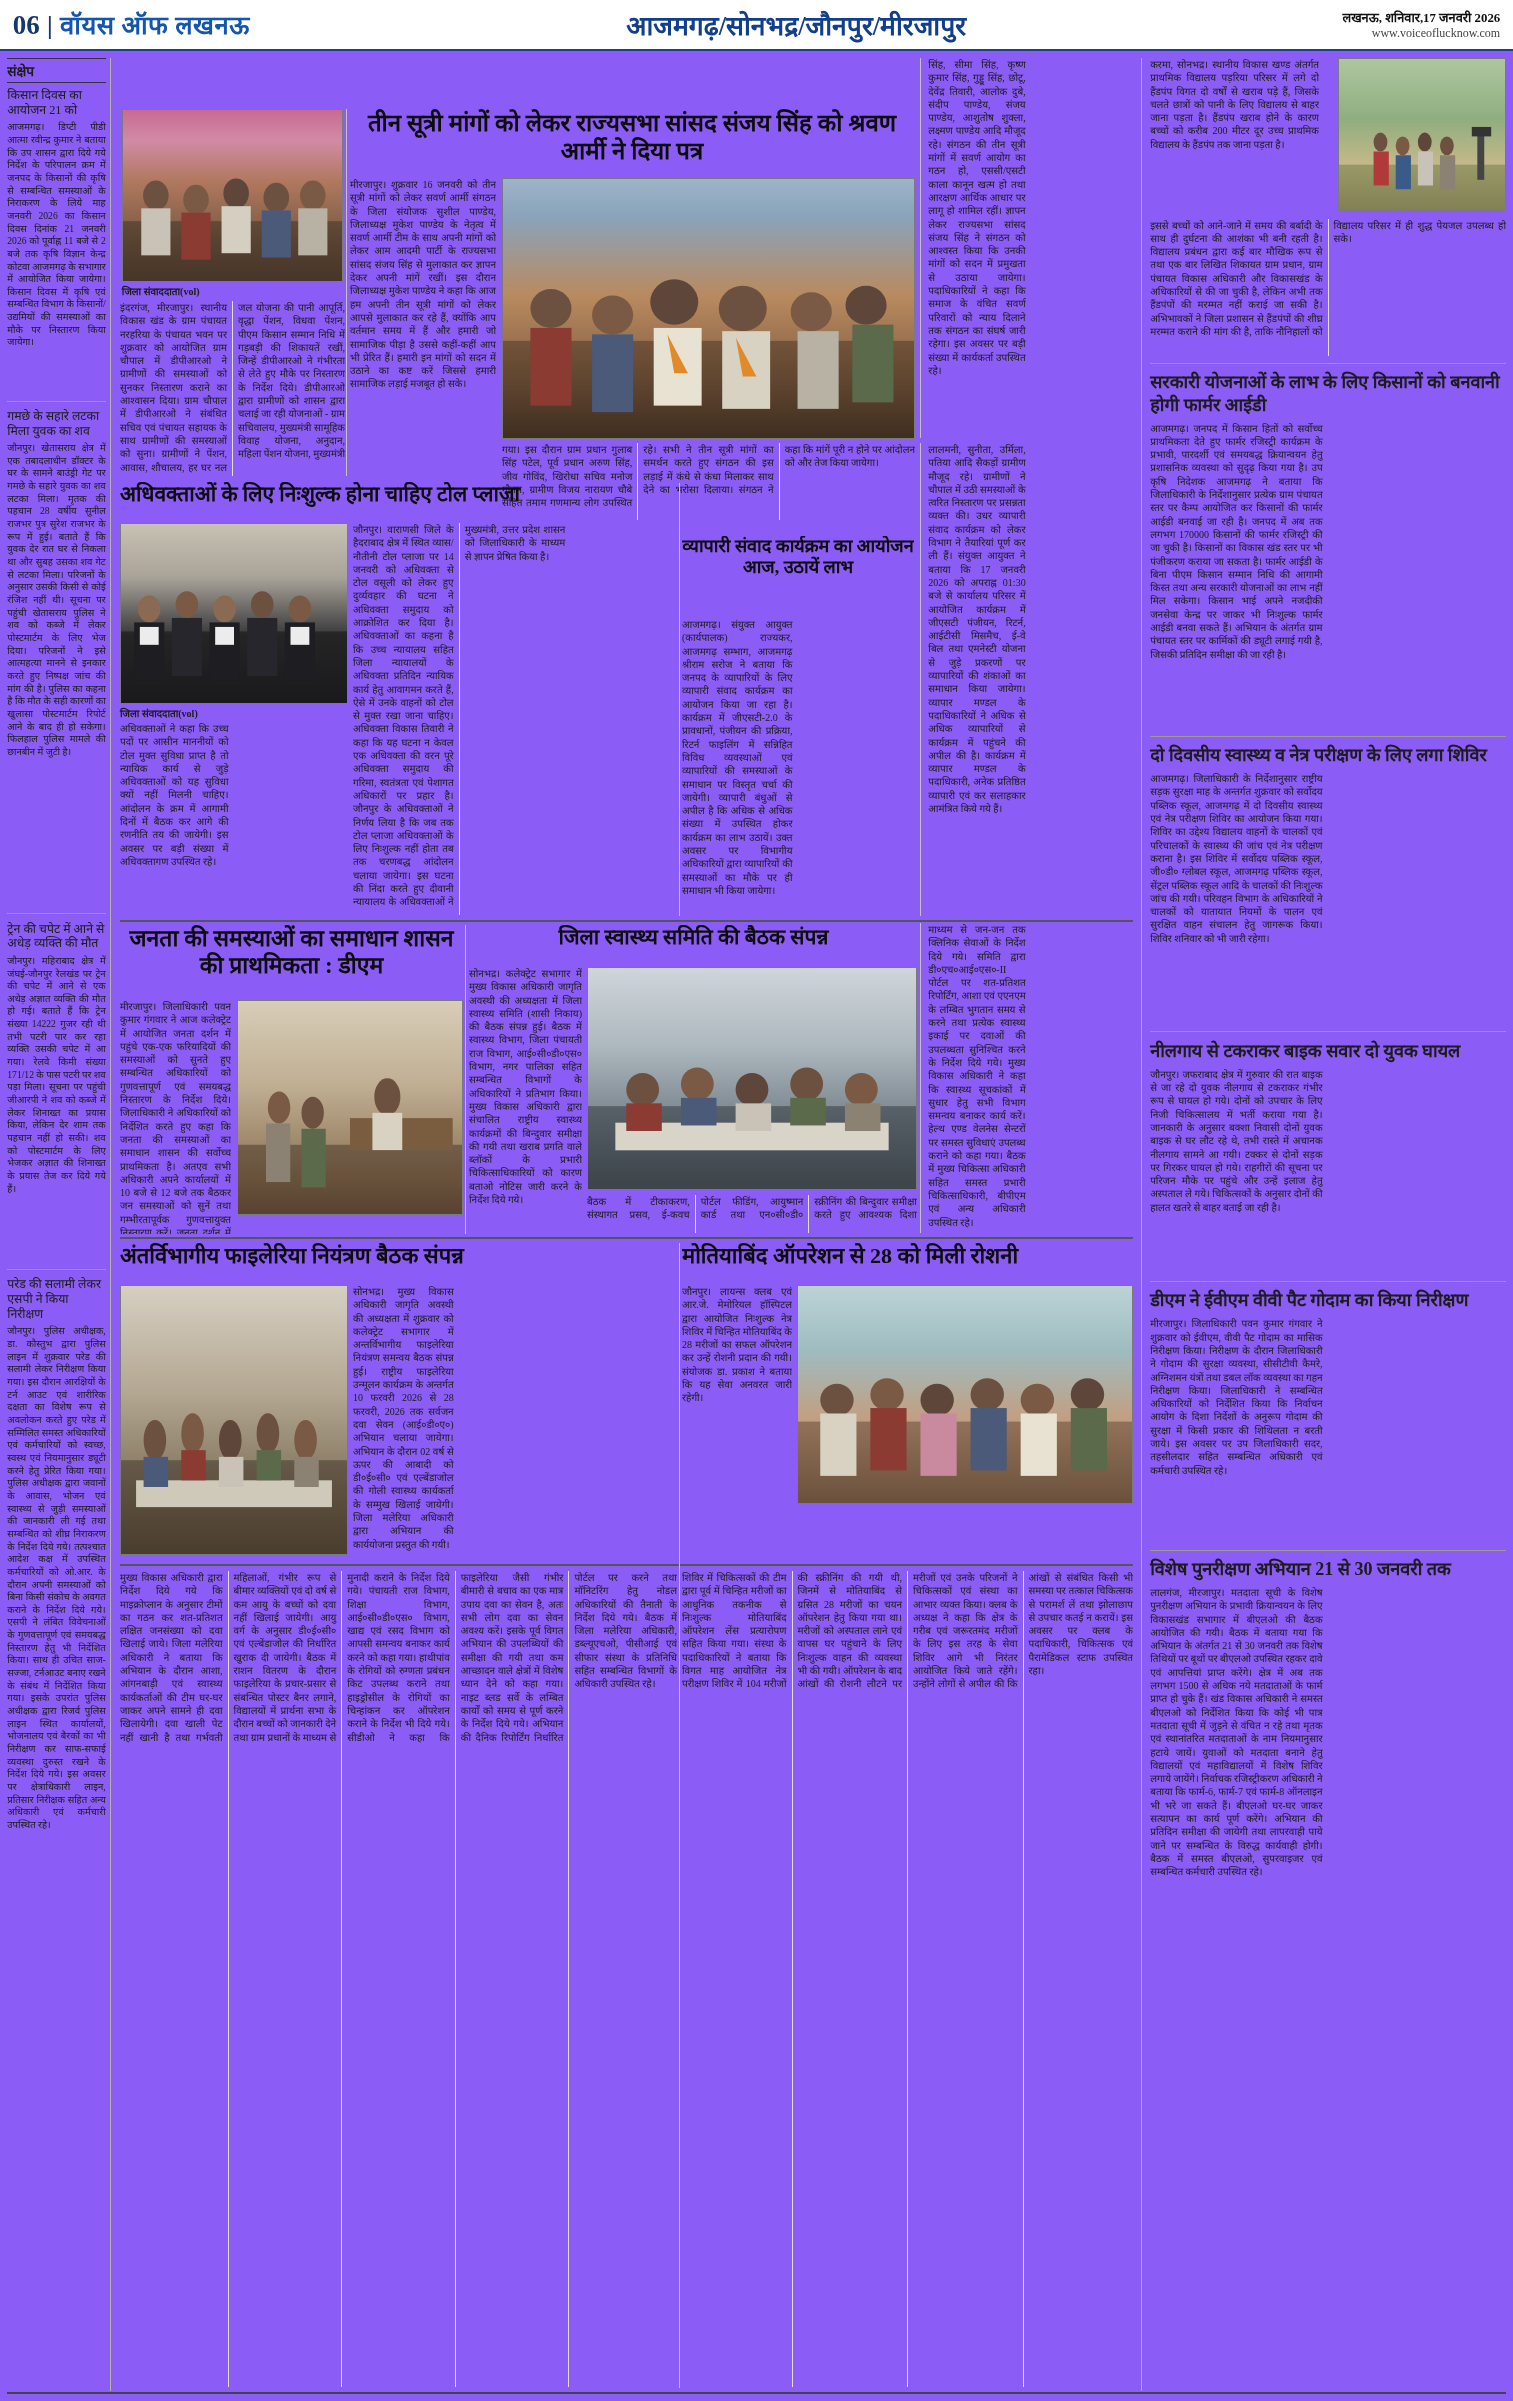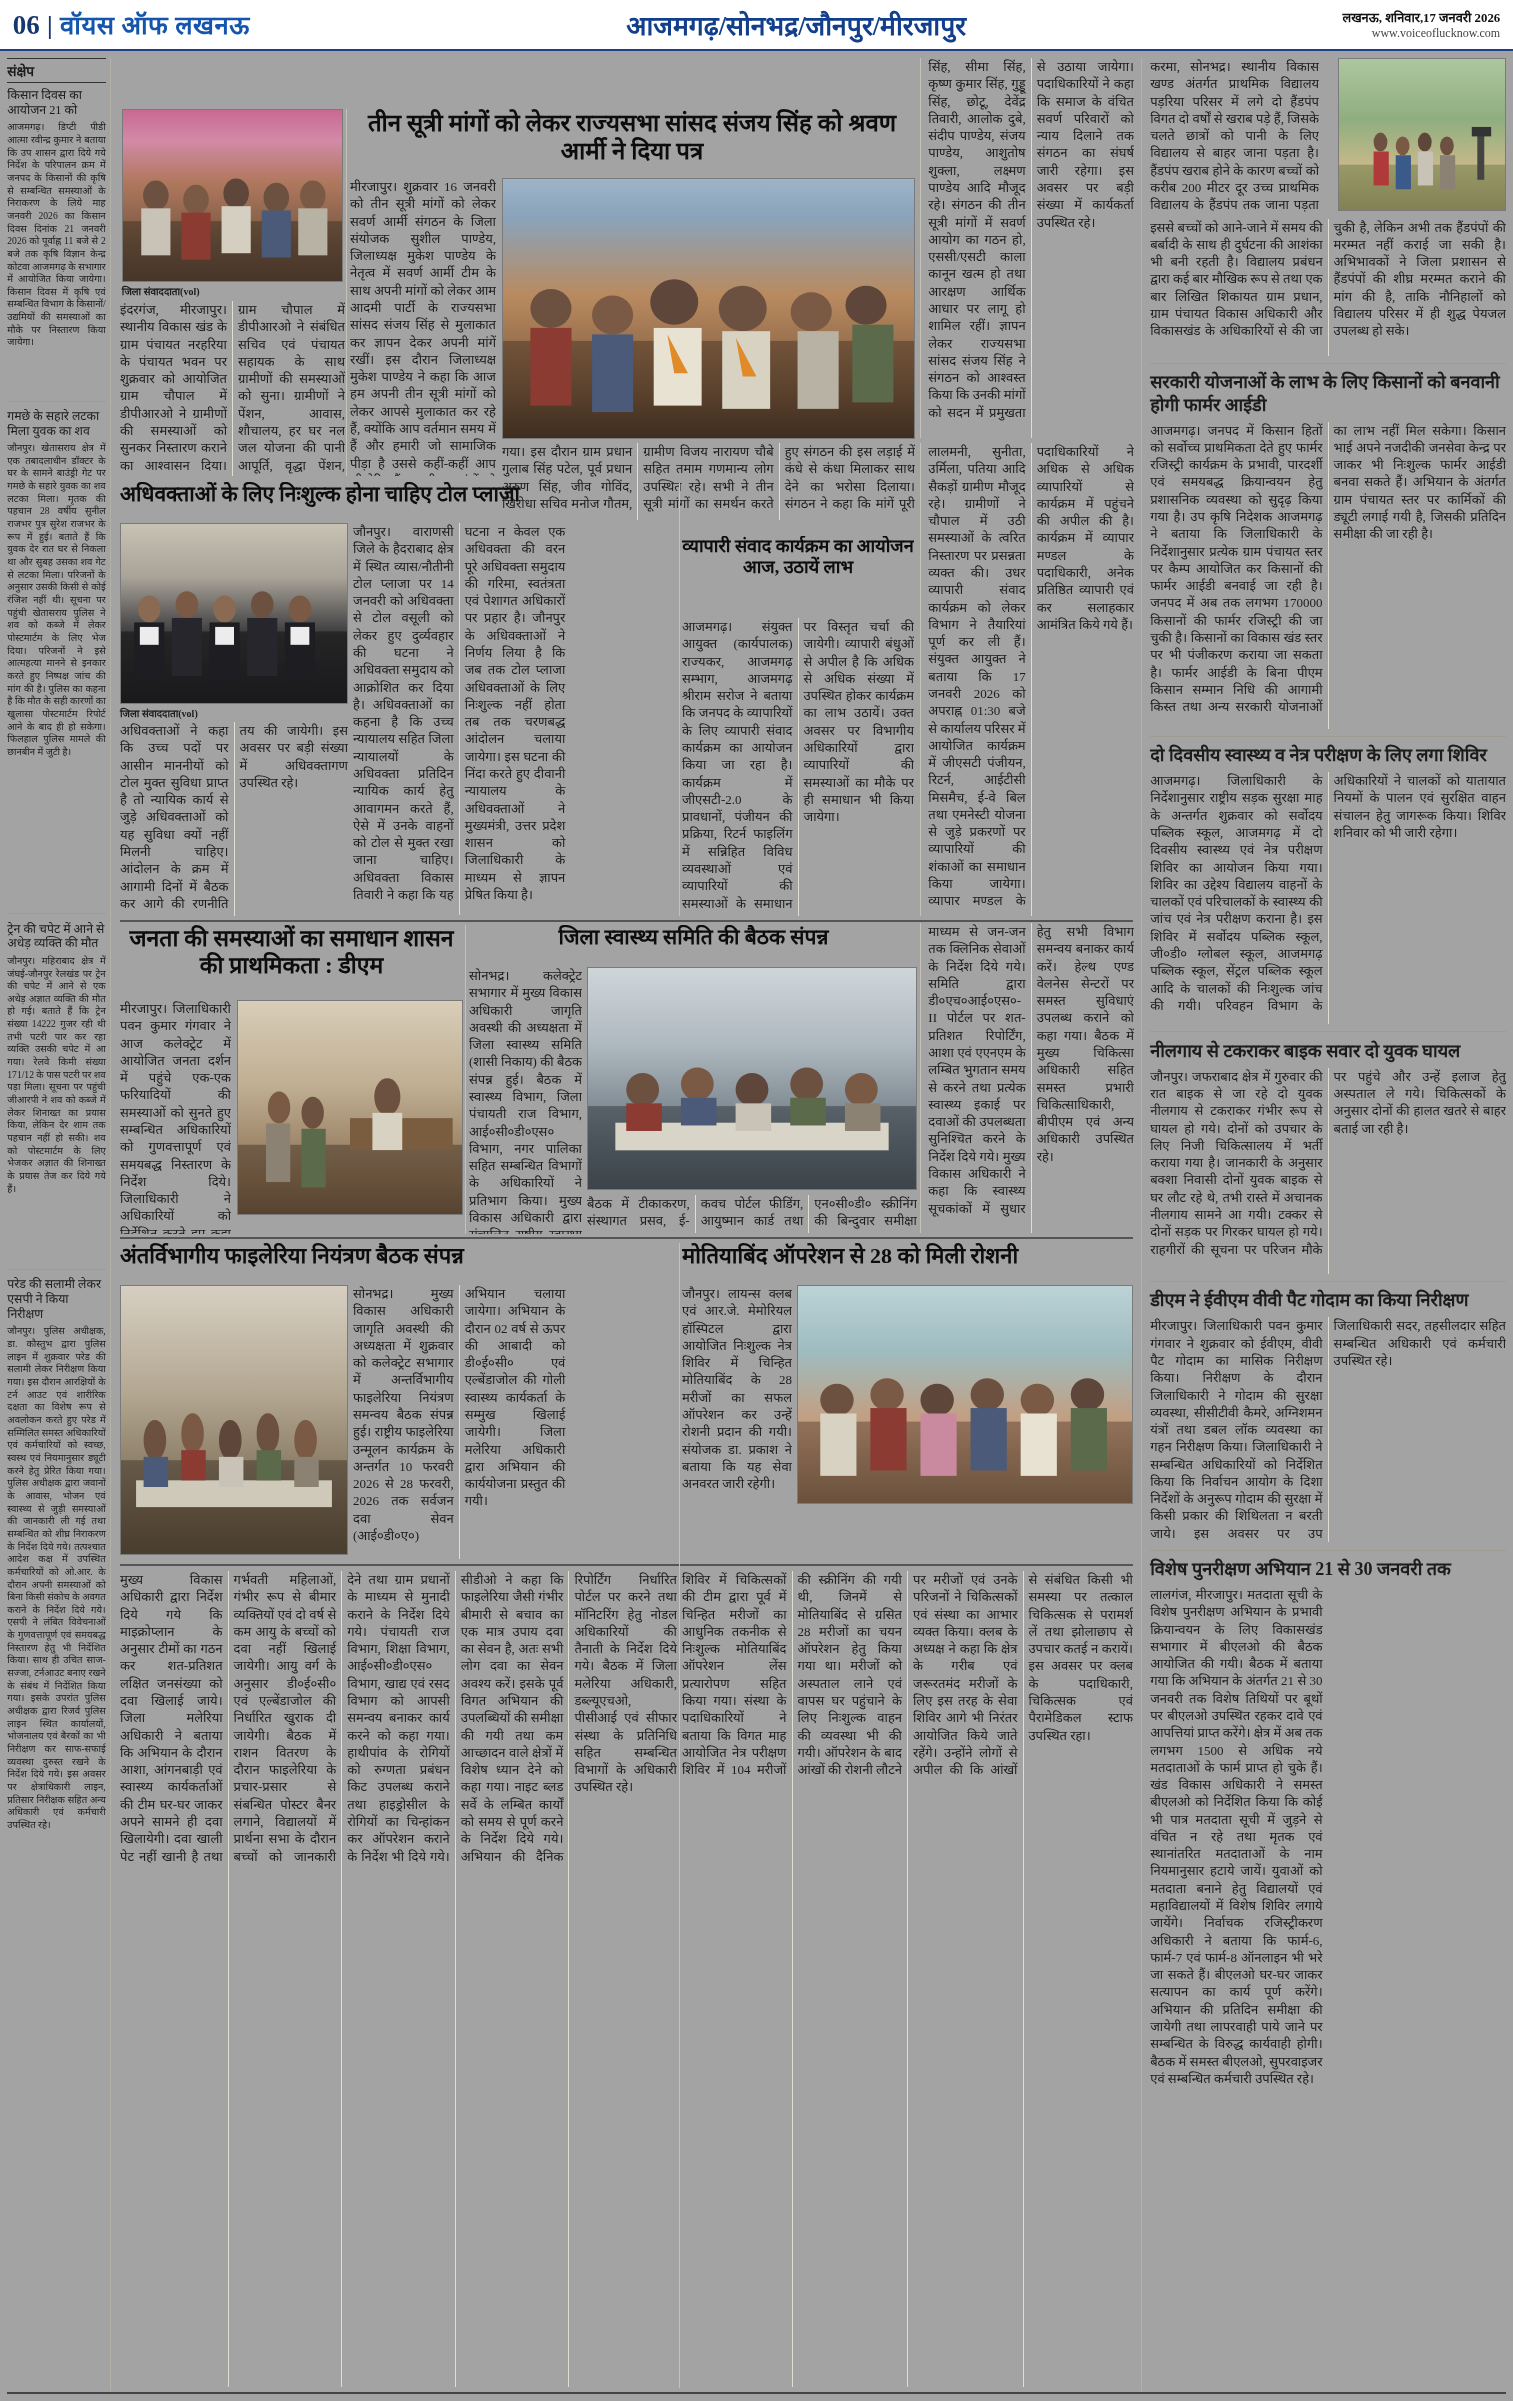"06" .page { background: #a3a3a3 -> #8b5cf6 }
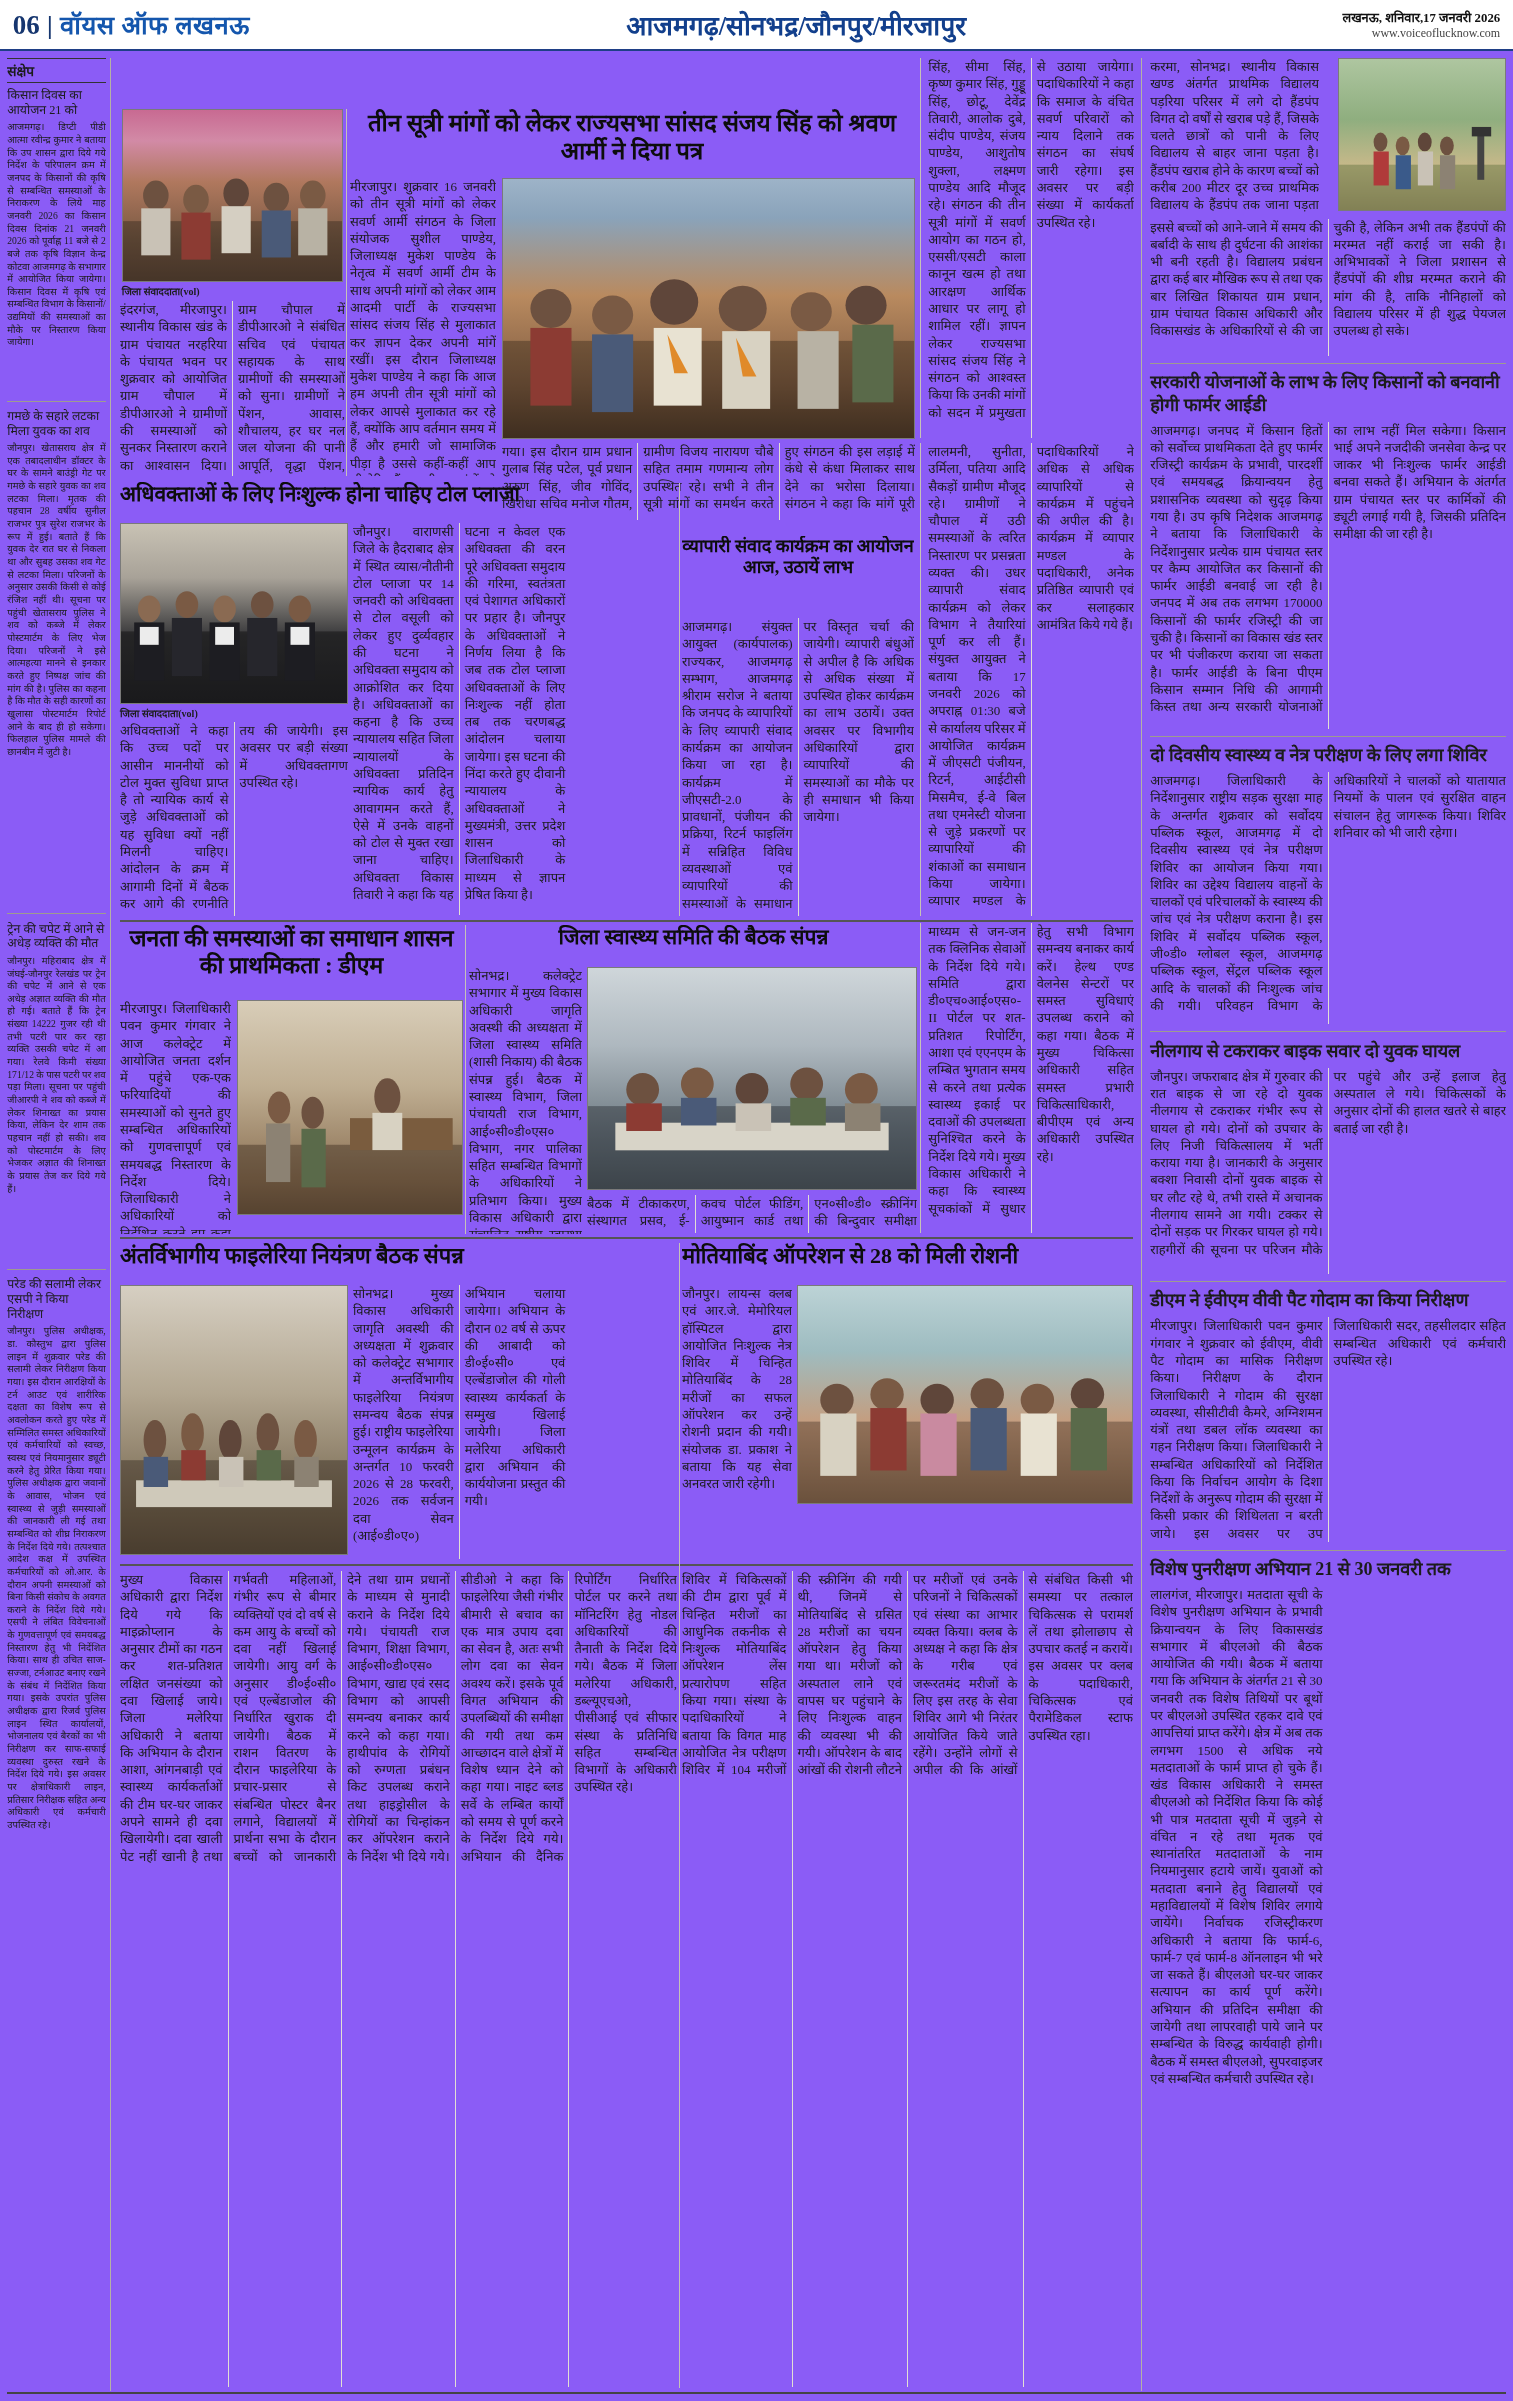"सिंह, सीमा सिंह, कृष्ण कुमार" .bodytext { font-size: 13px -> 10px }
